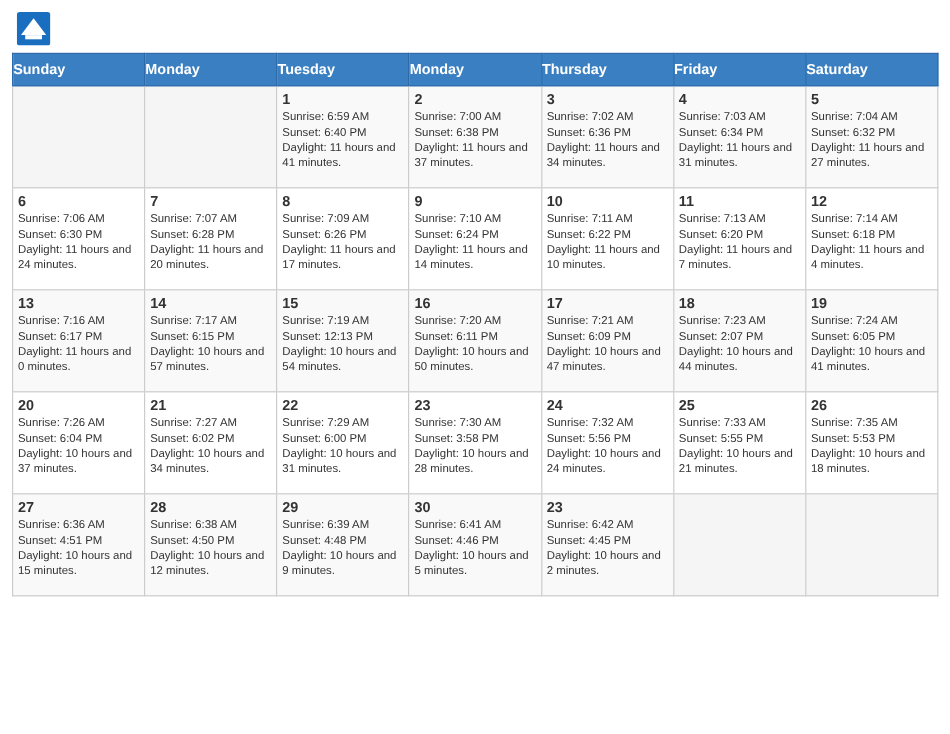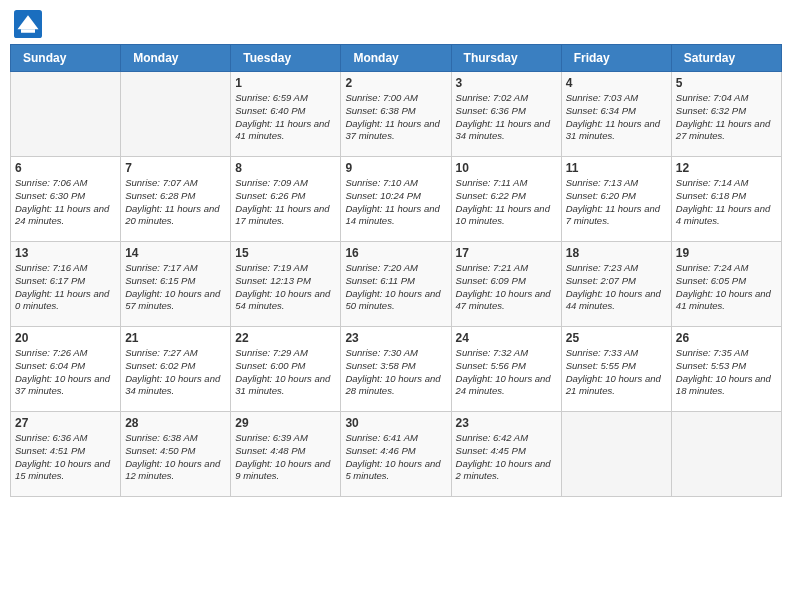"Sunday" .calendar thead th { padding: 6px 12px -> 6px 0 }
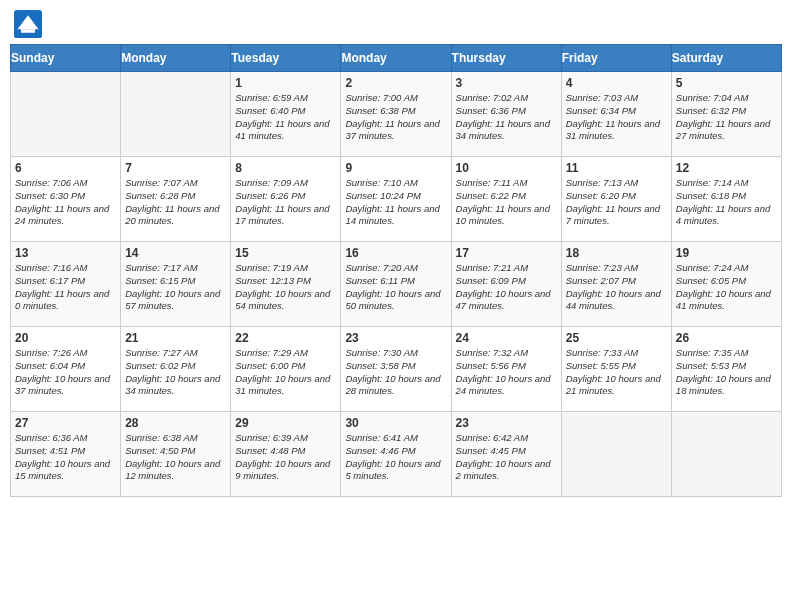"Sunrise: 6:59 AM Sunset: 6:40" .day-info { font-style: italic -> none }
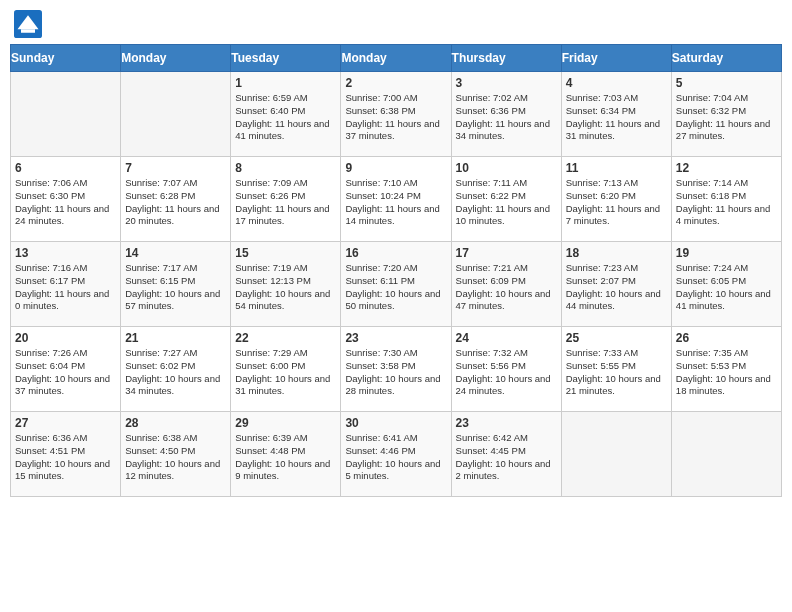"Sunrise: 7:10 AM Sunset: 10:24" div.day-info { text: 10:24 -> 6:24 }
